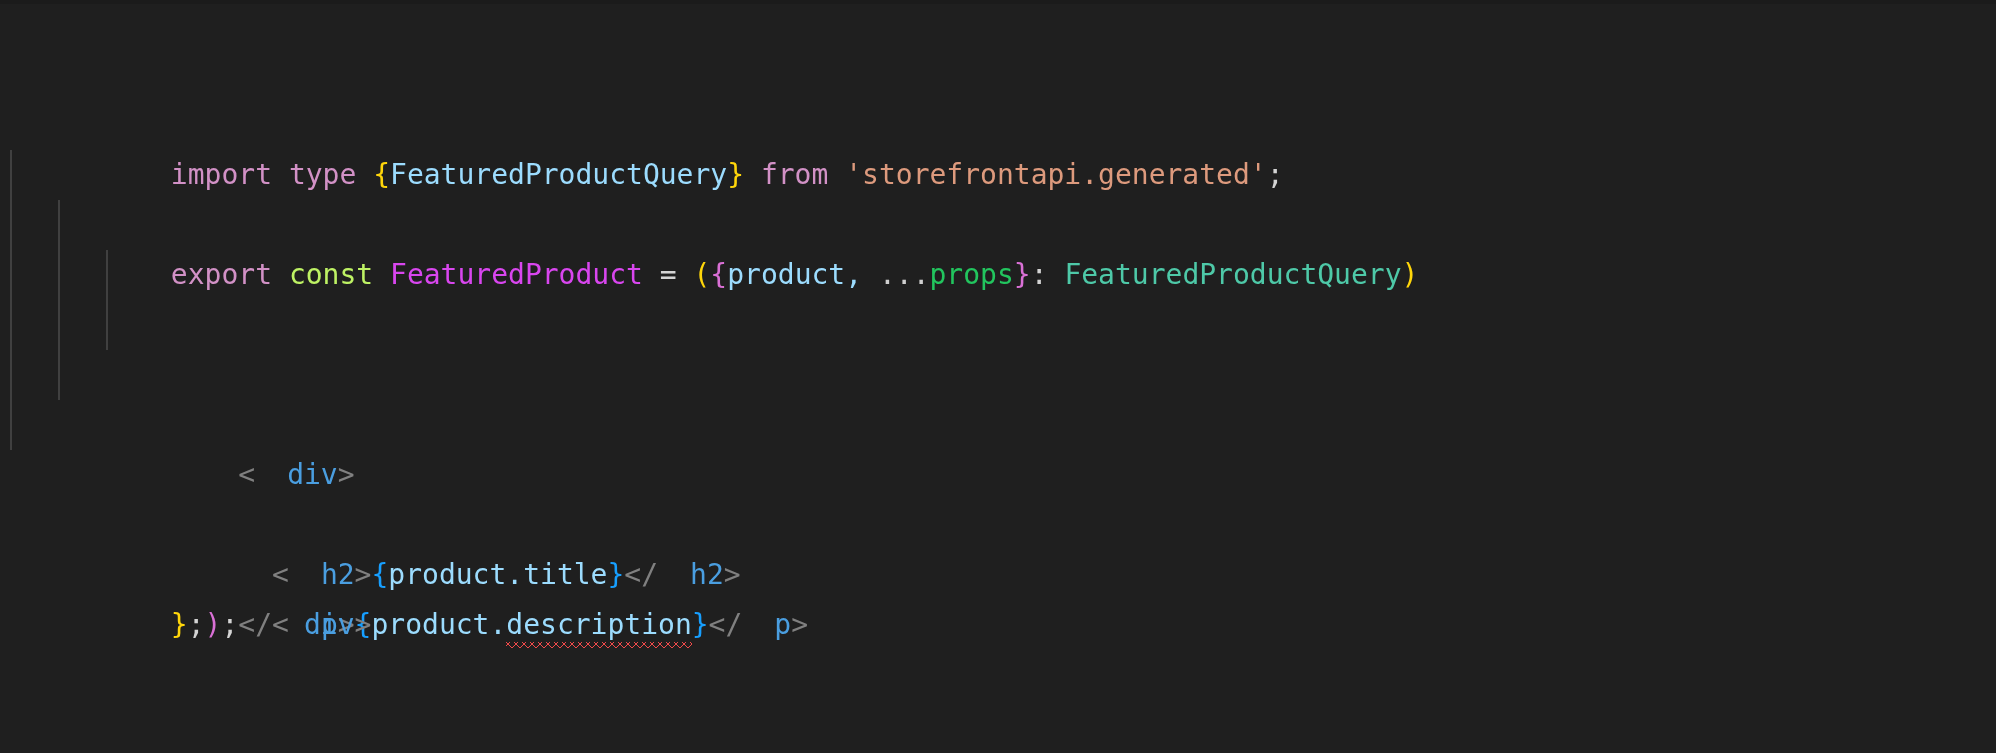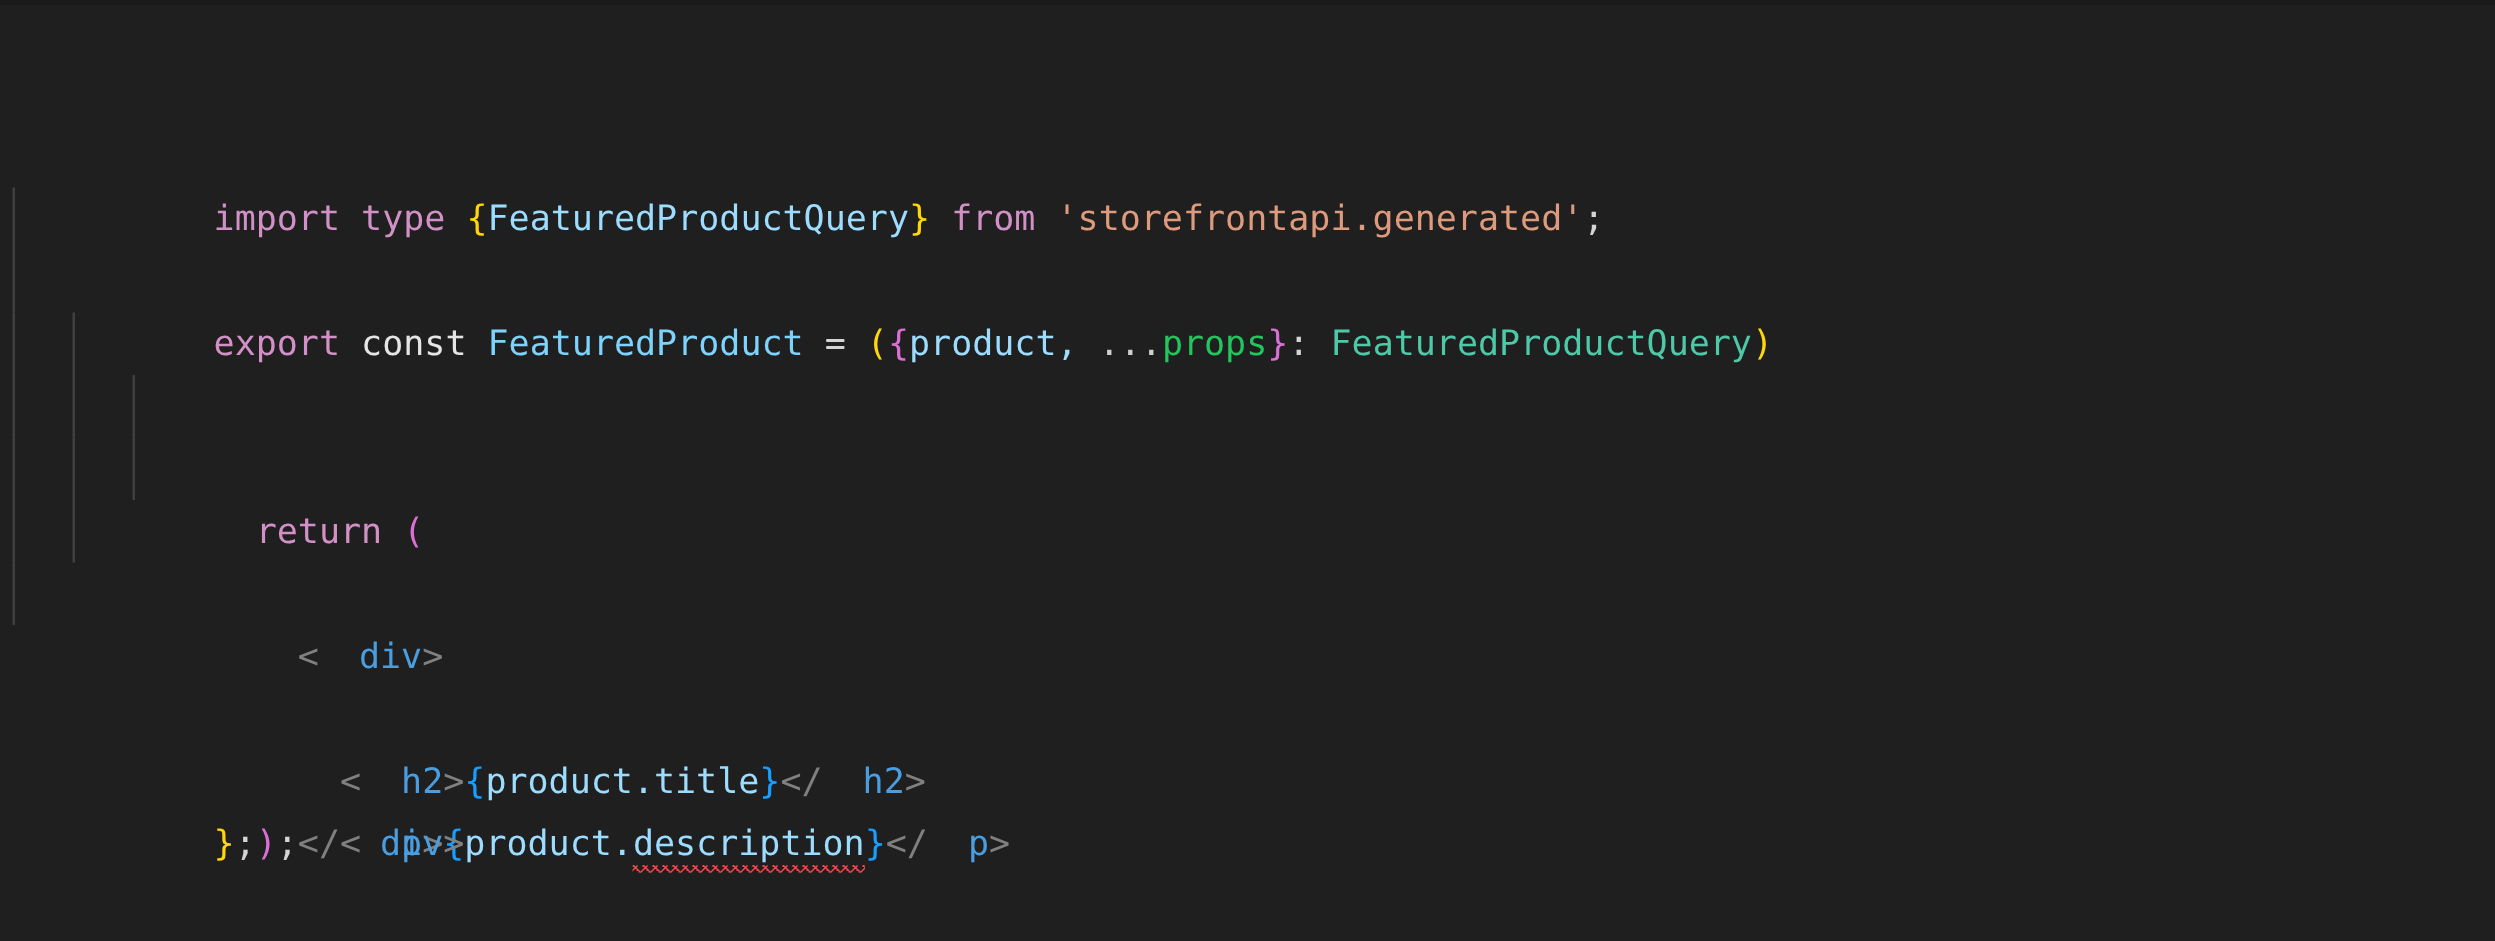"const" .kw2 { color: #e5e5e5 -> #bef264 }
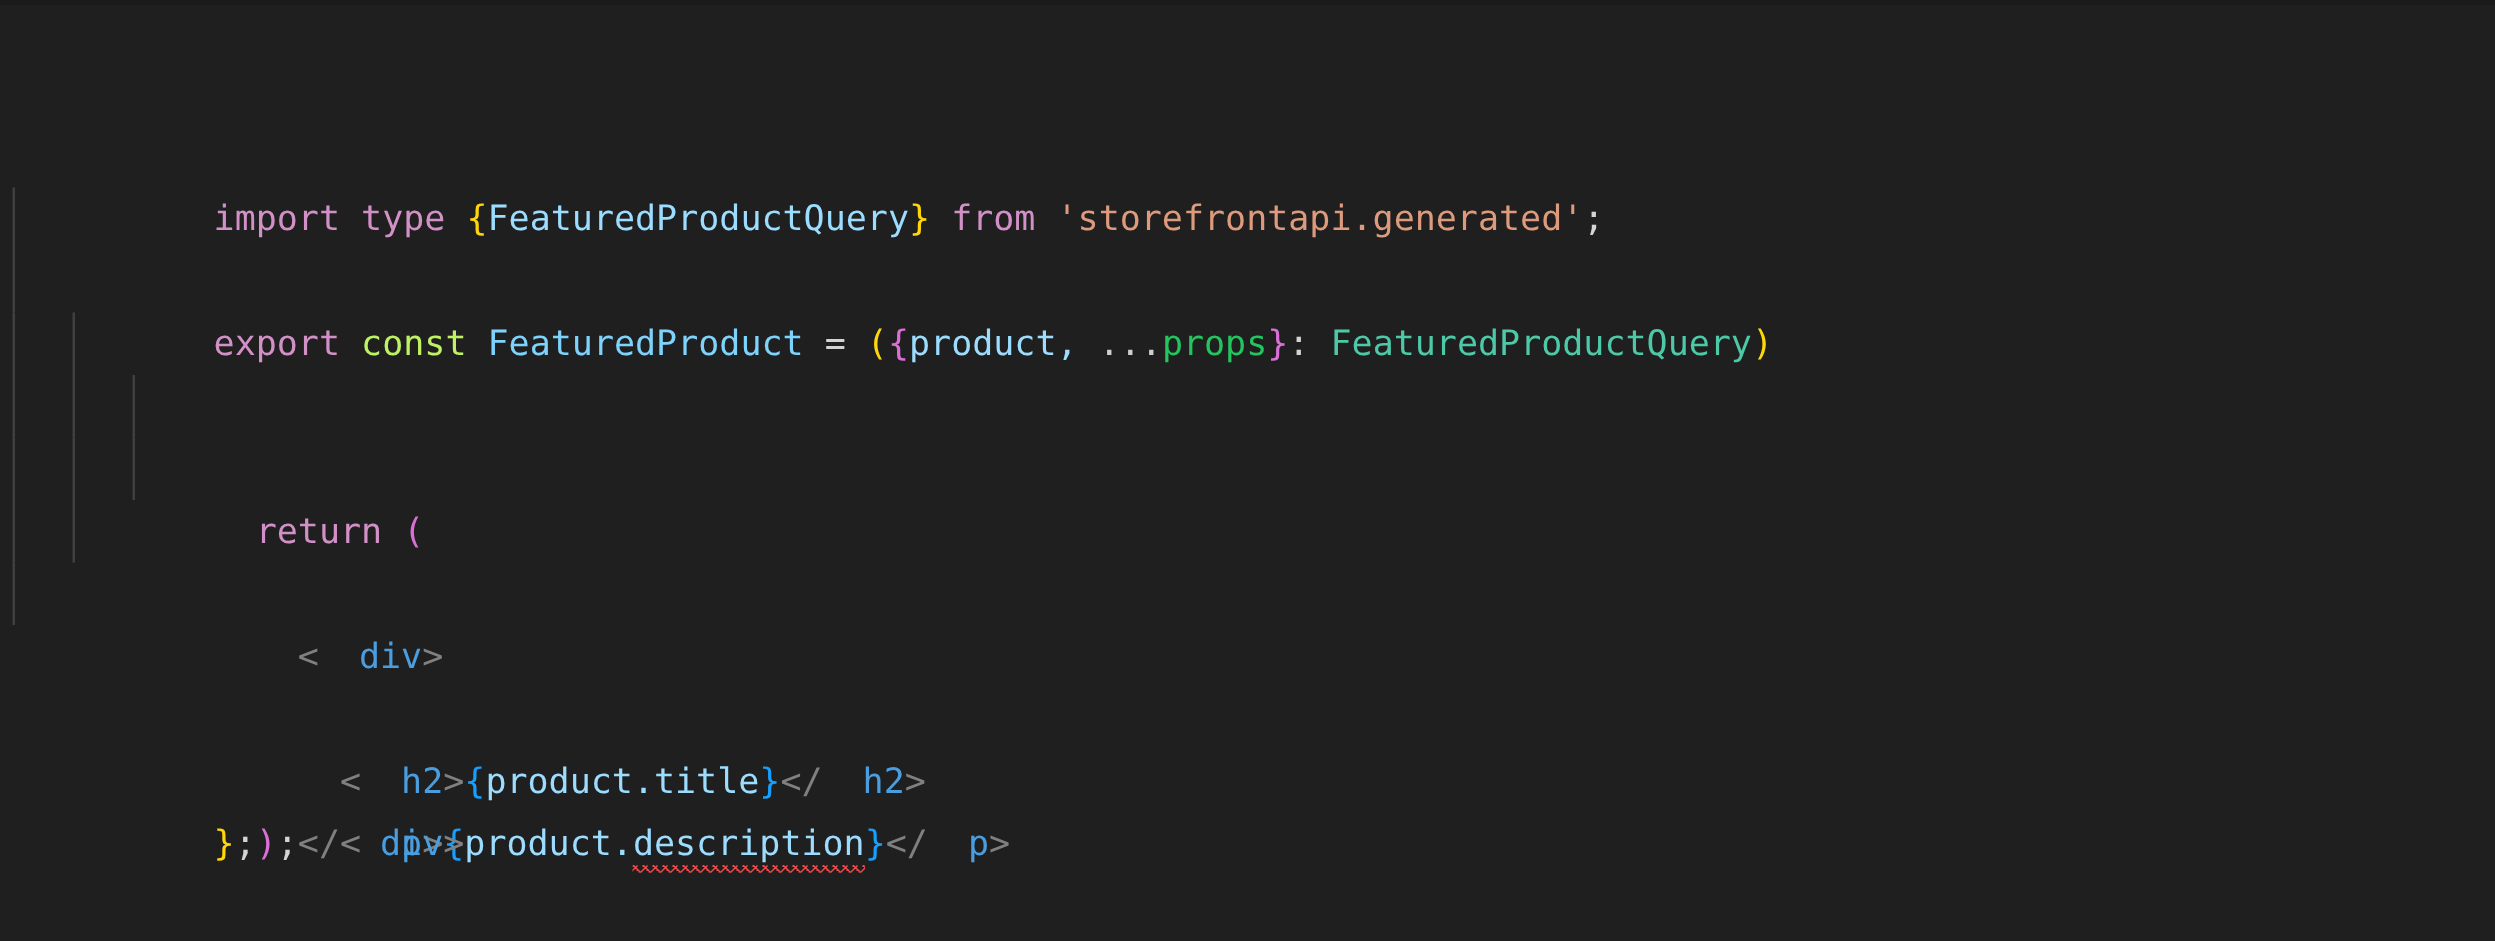"FeaturedProduct" .fn { color: #7dd3fc -> #d946ef }
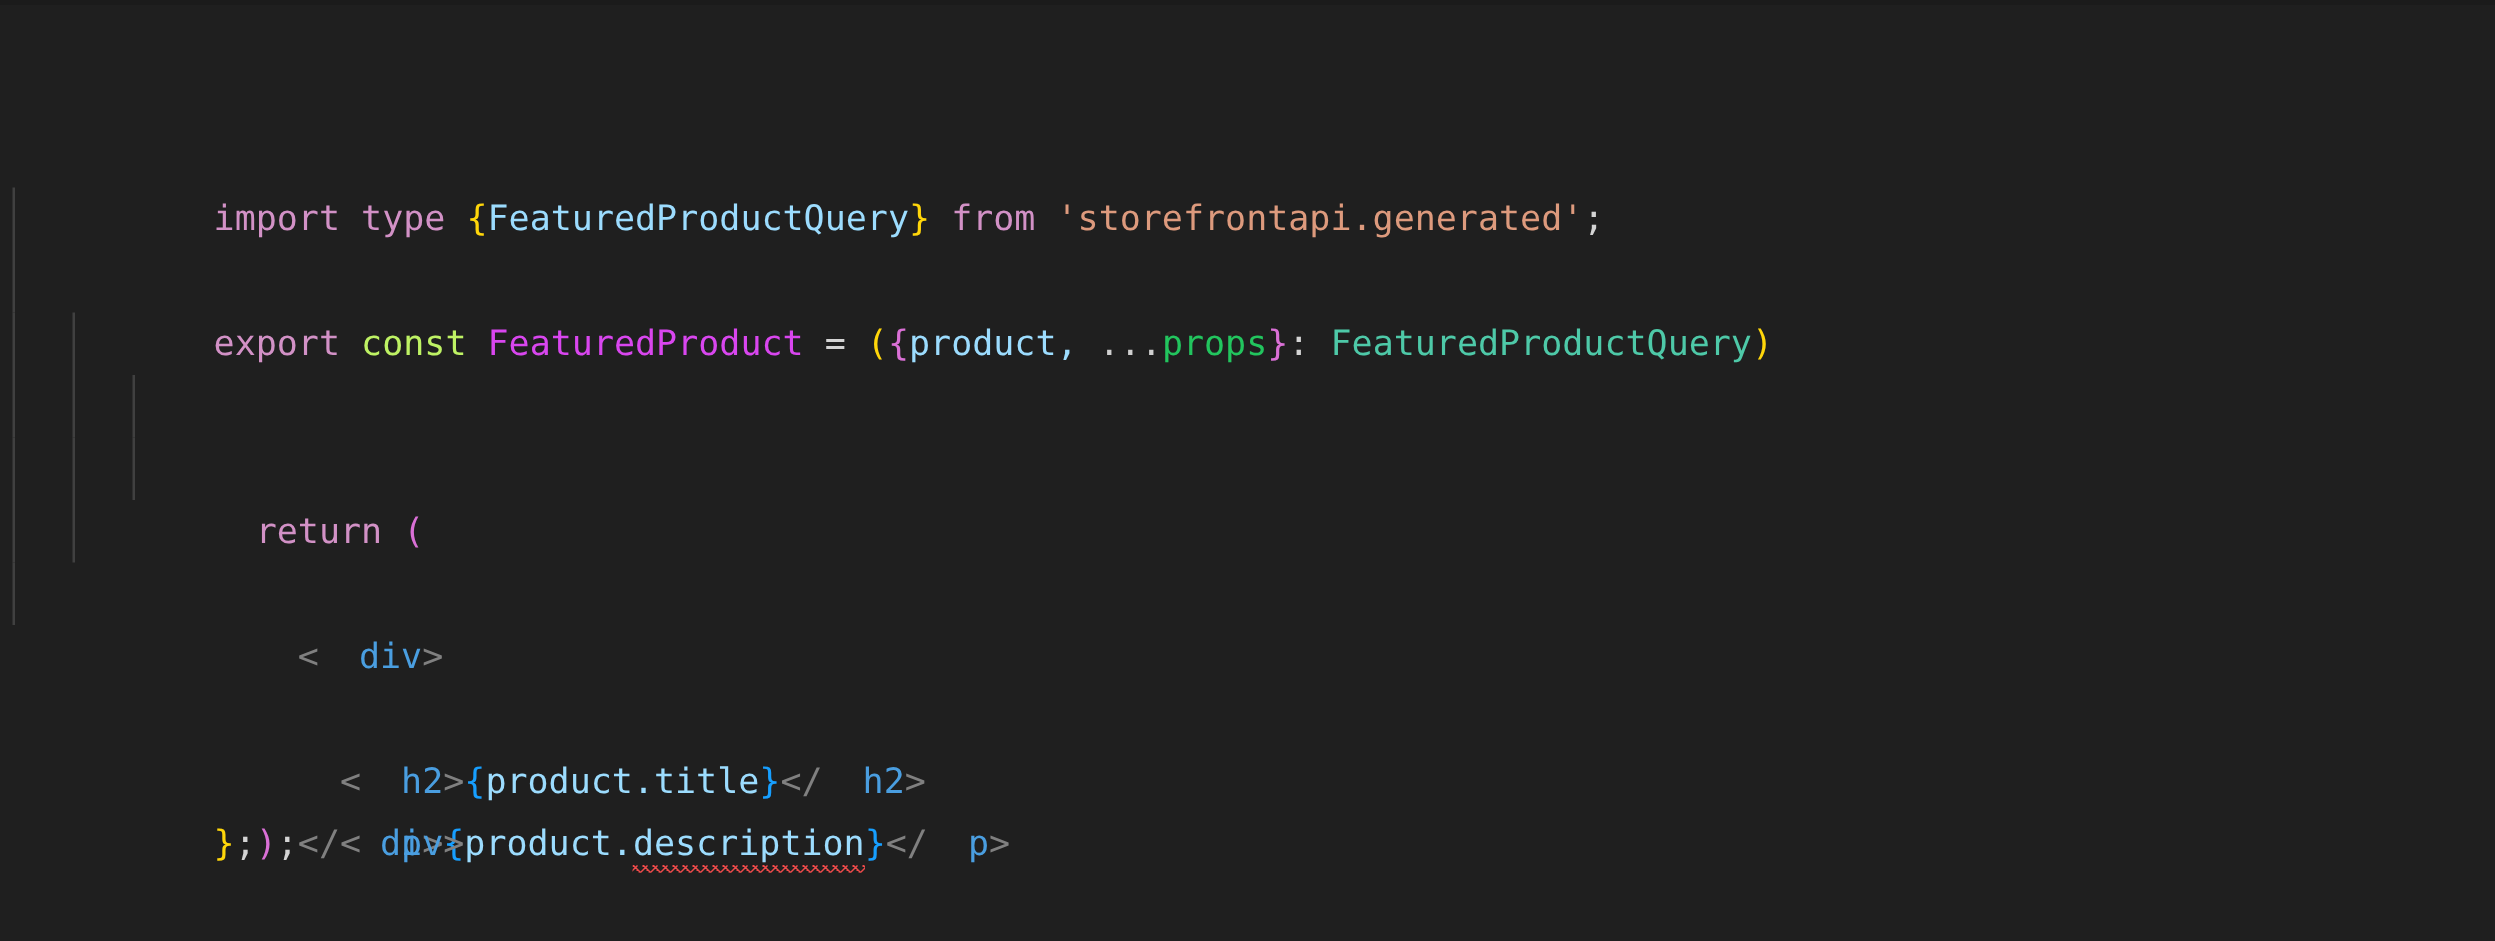"return (" div.line { html: <div> <span></span> <span> <span> </span><span>return</span><span> </span><span>(</span> </span> </div> -> none }
